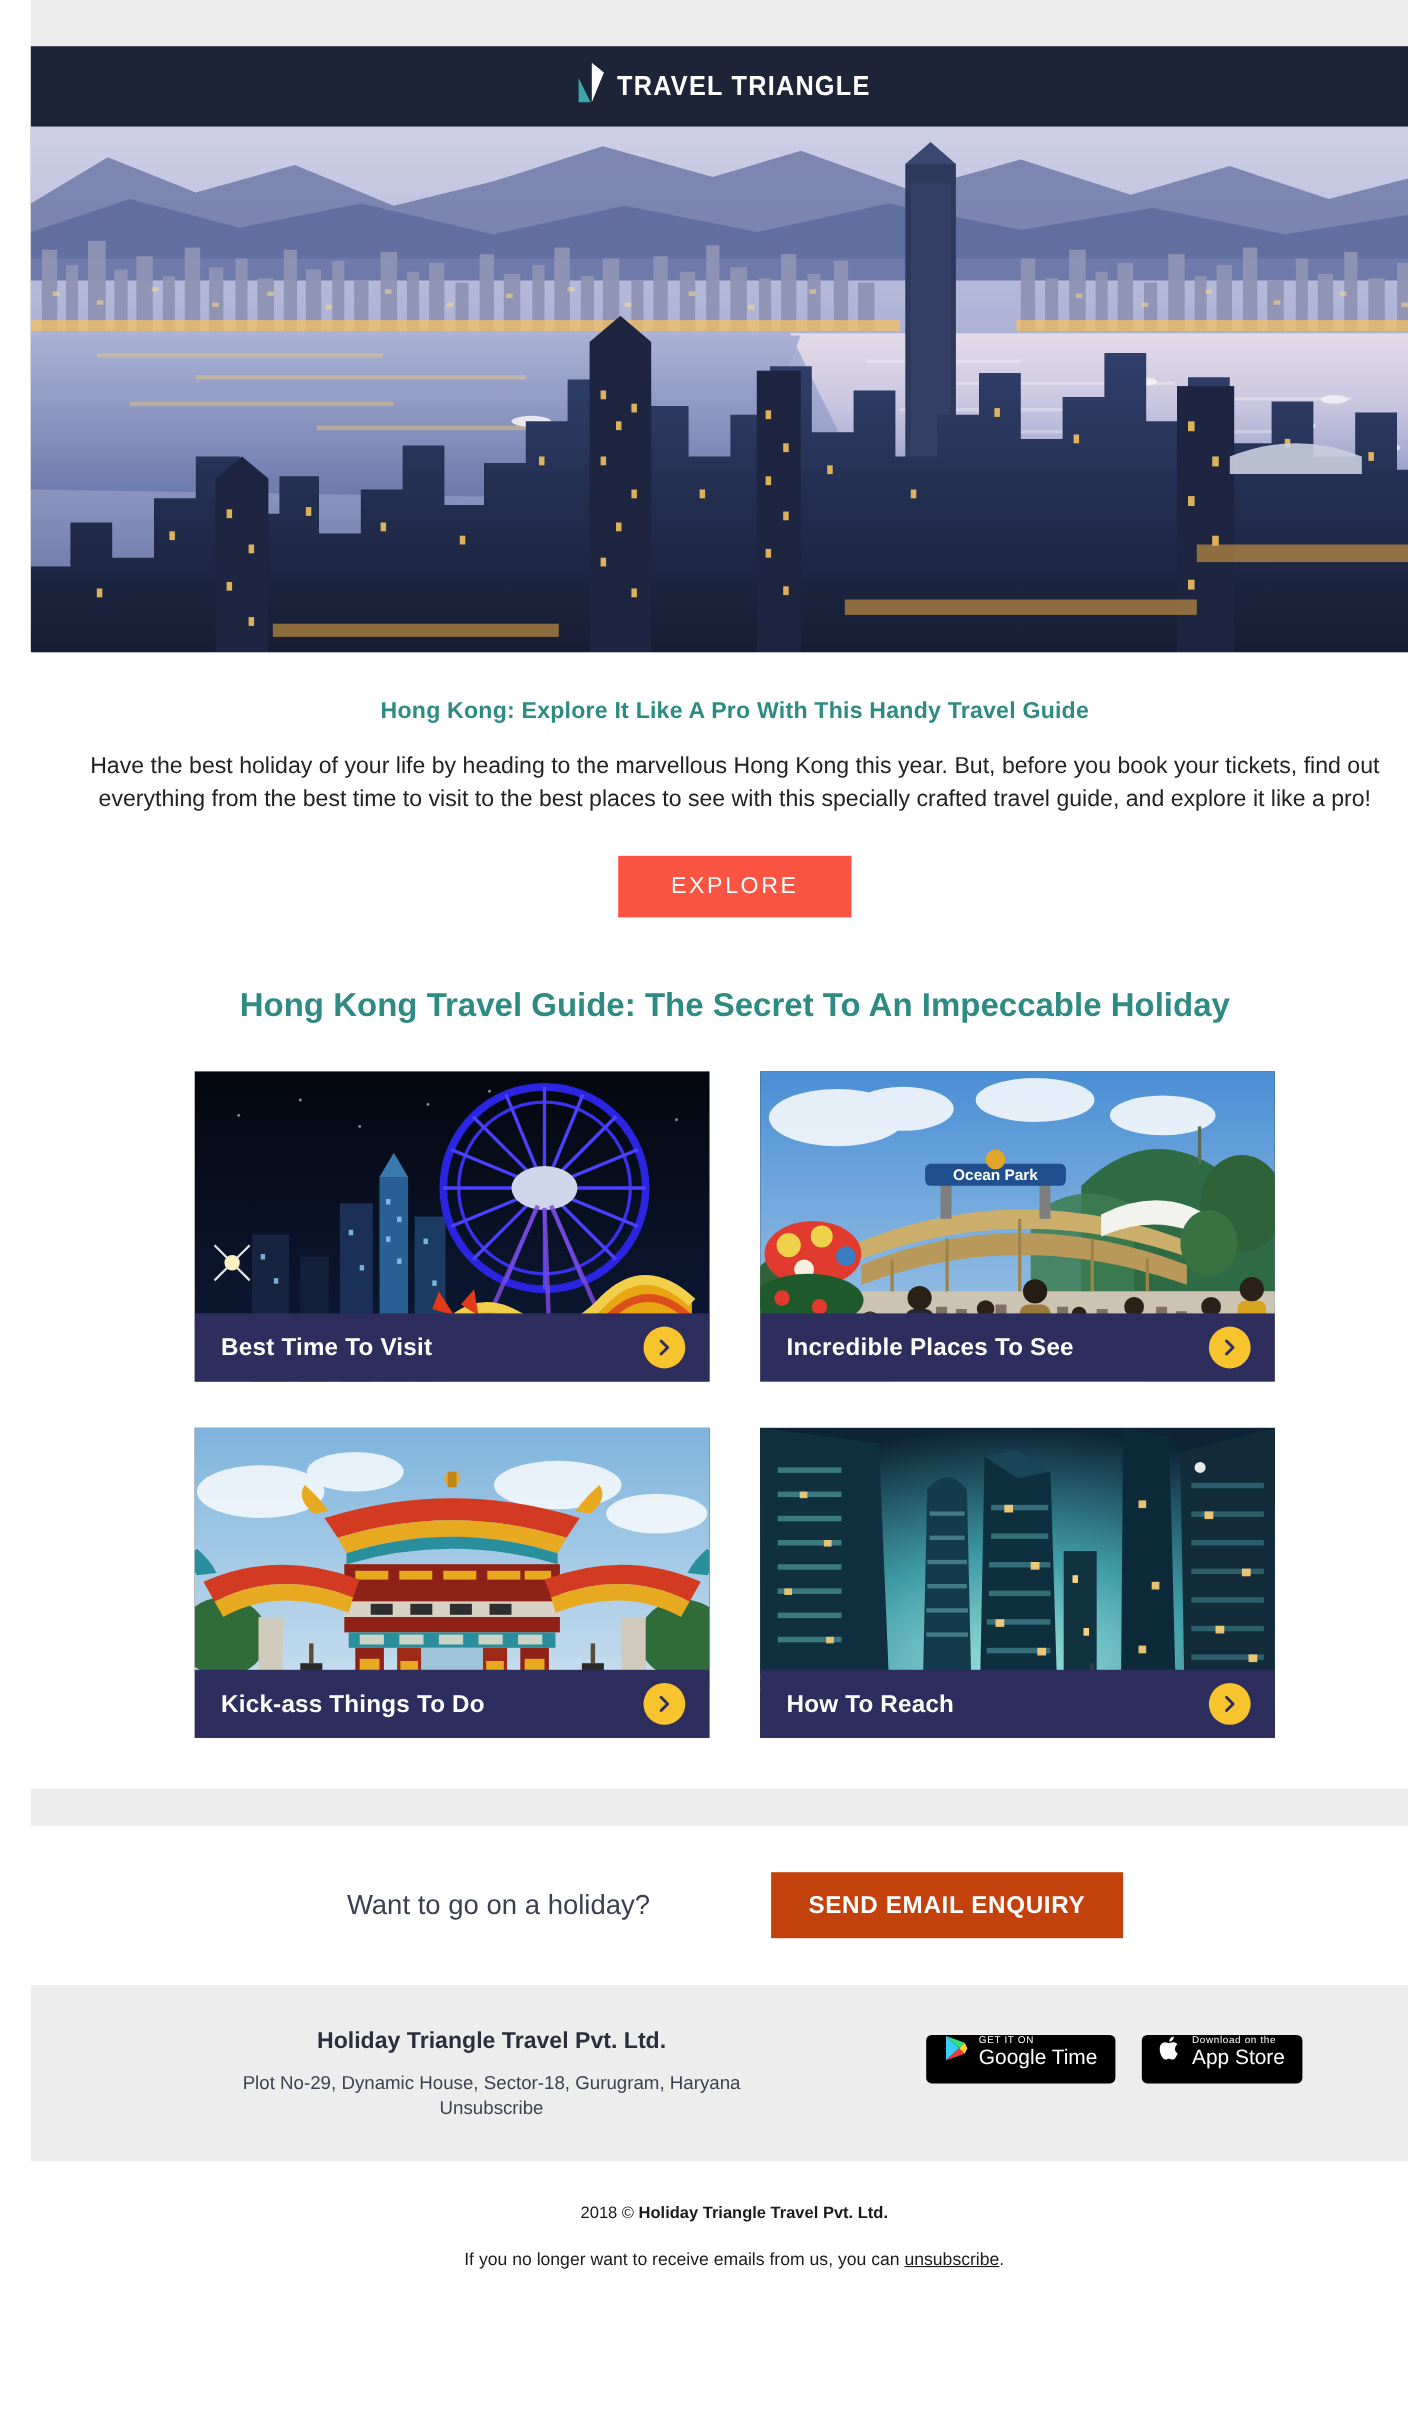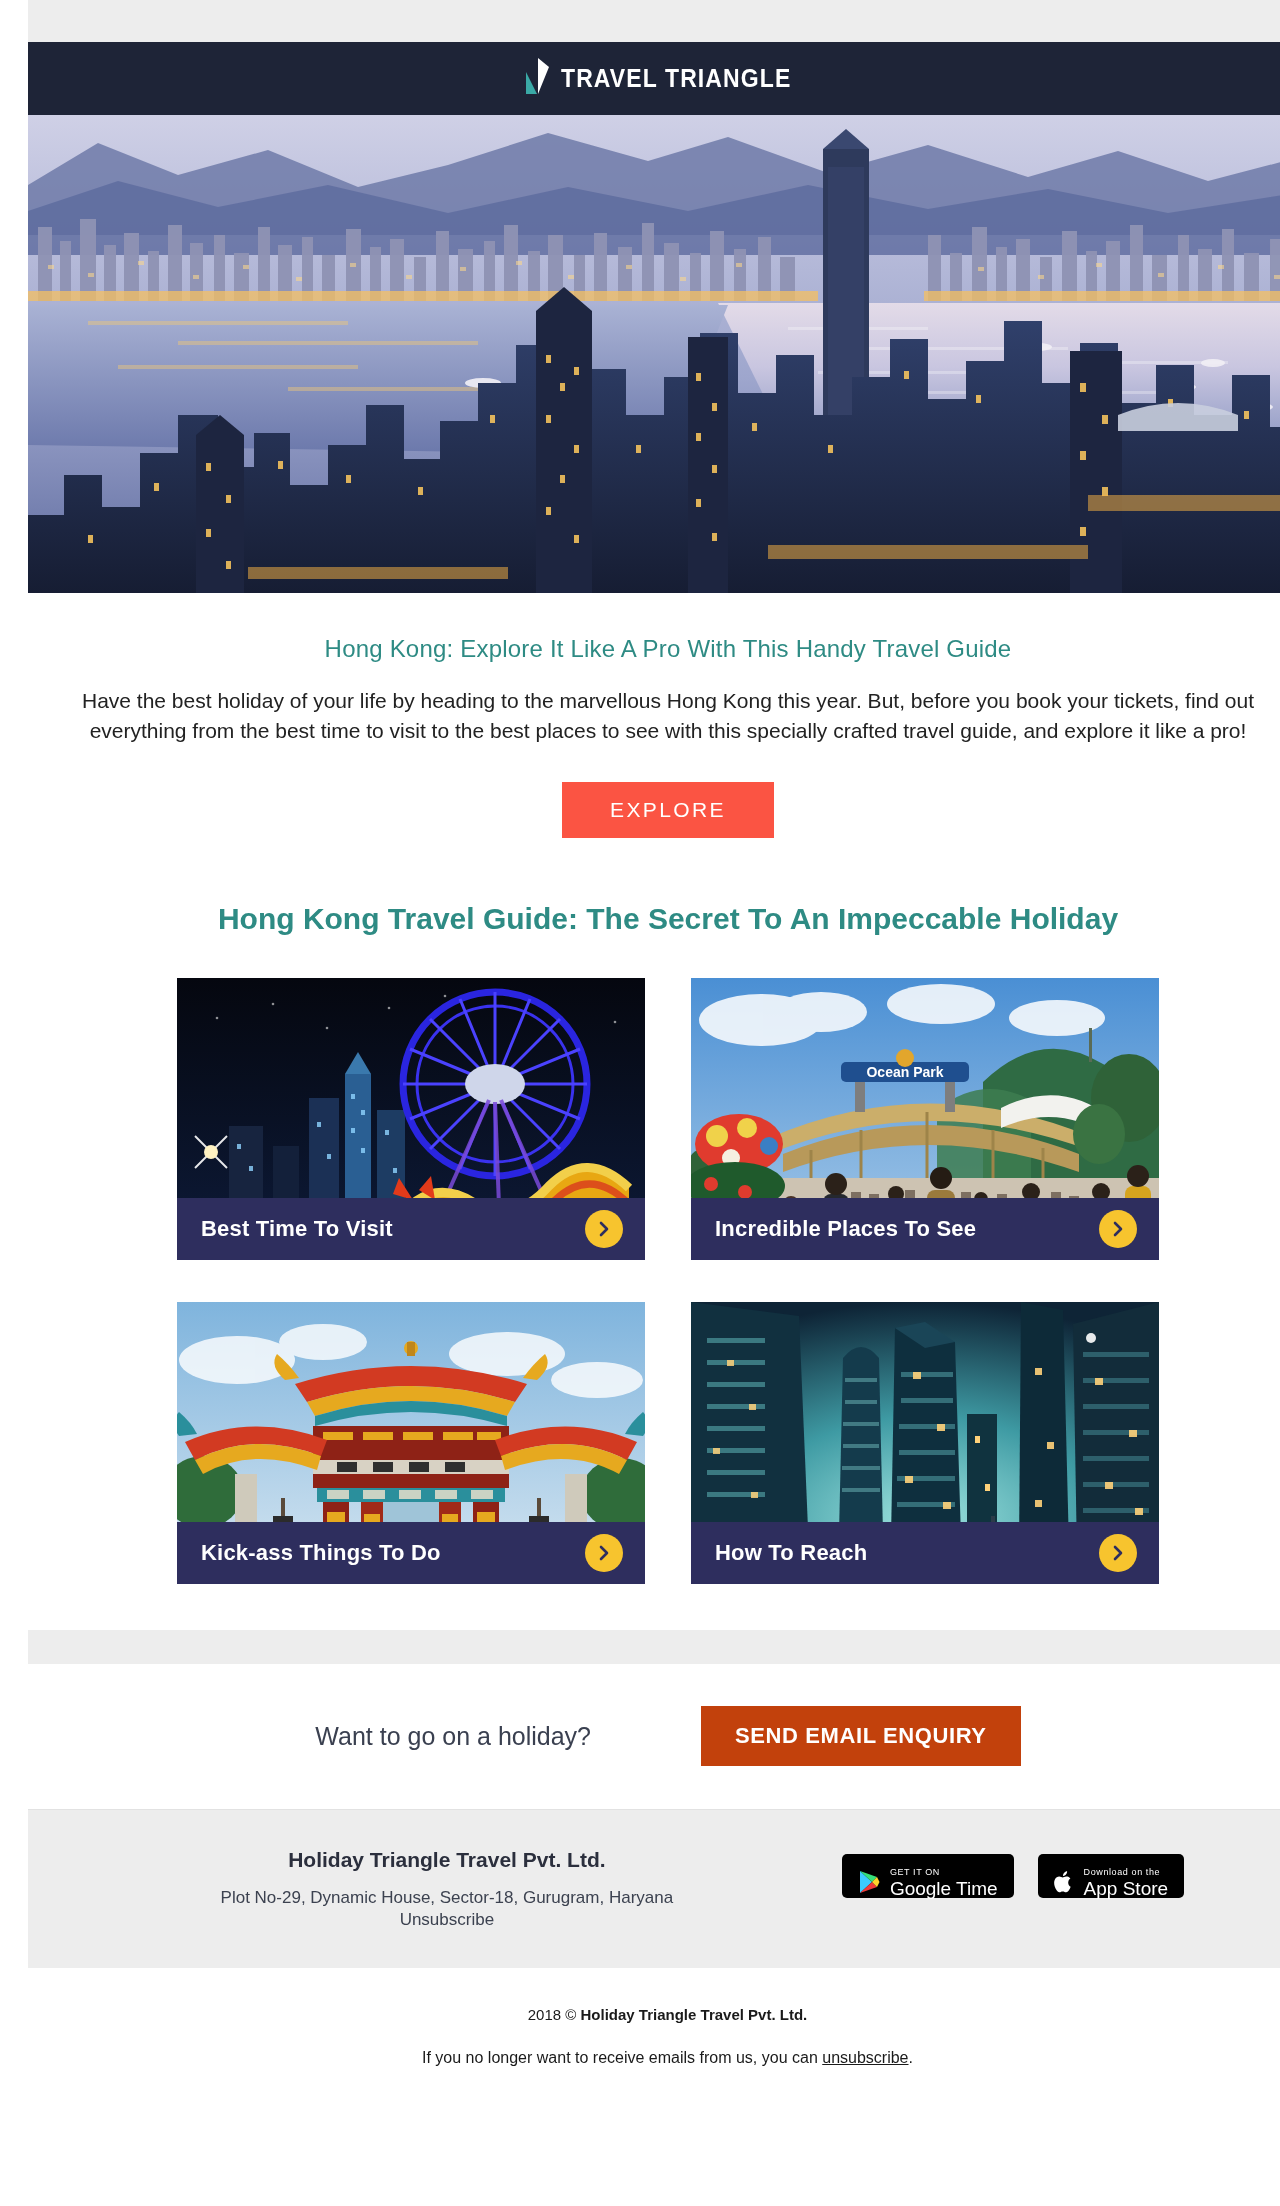"Hong Kong: Explore It Like" .intro h1 { font-size: 24px -> 21px; font-weight: 400 -> 700 }
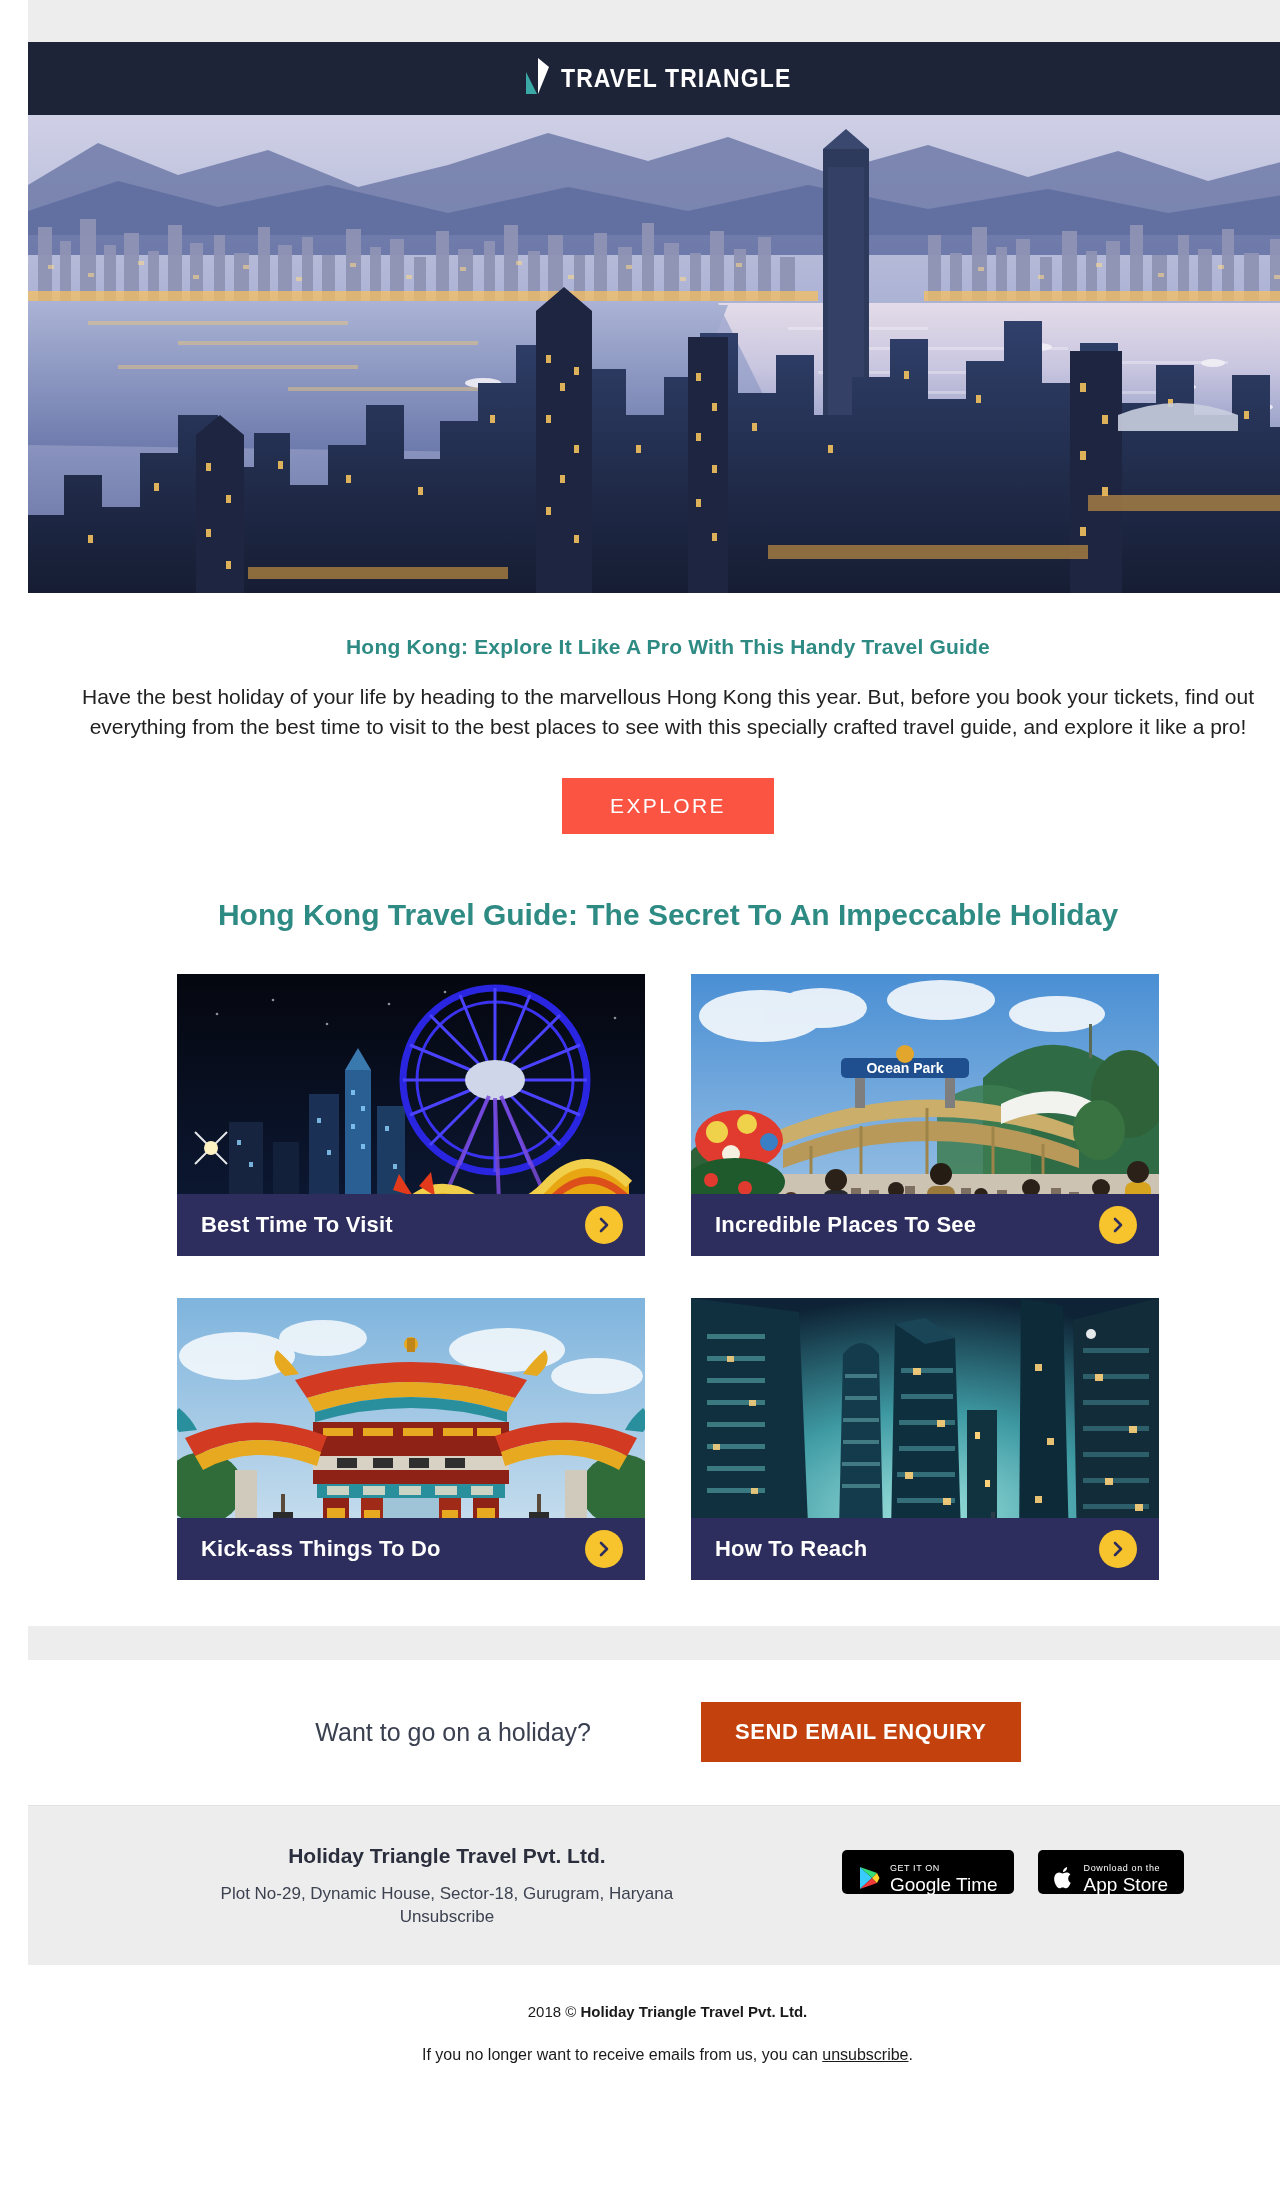"GET IT ON" .badge { align-items: flex-end -> flex-start }
